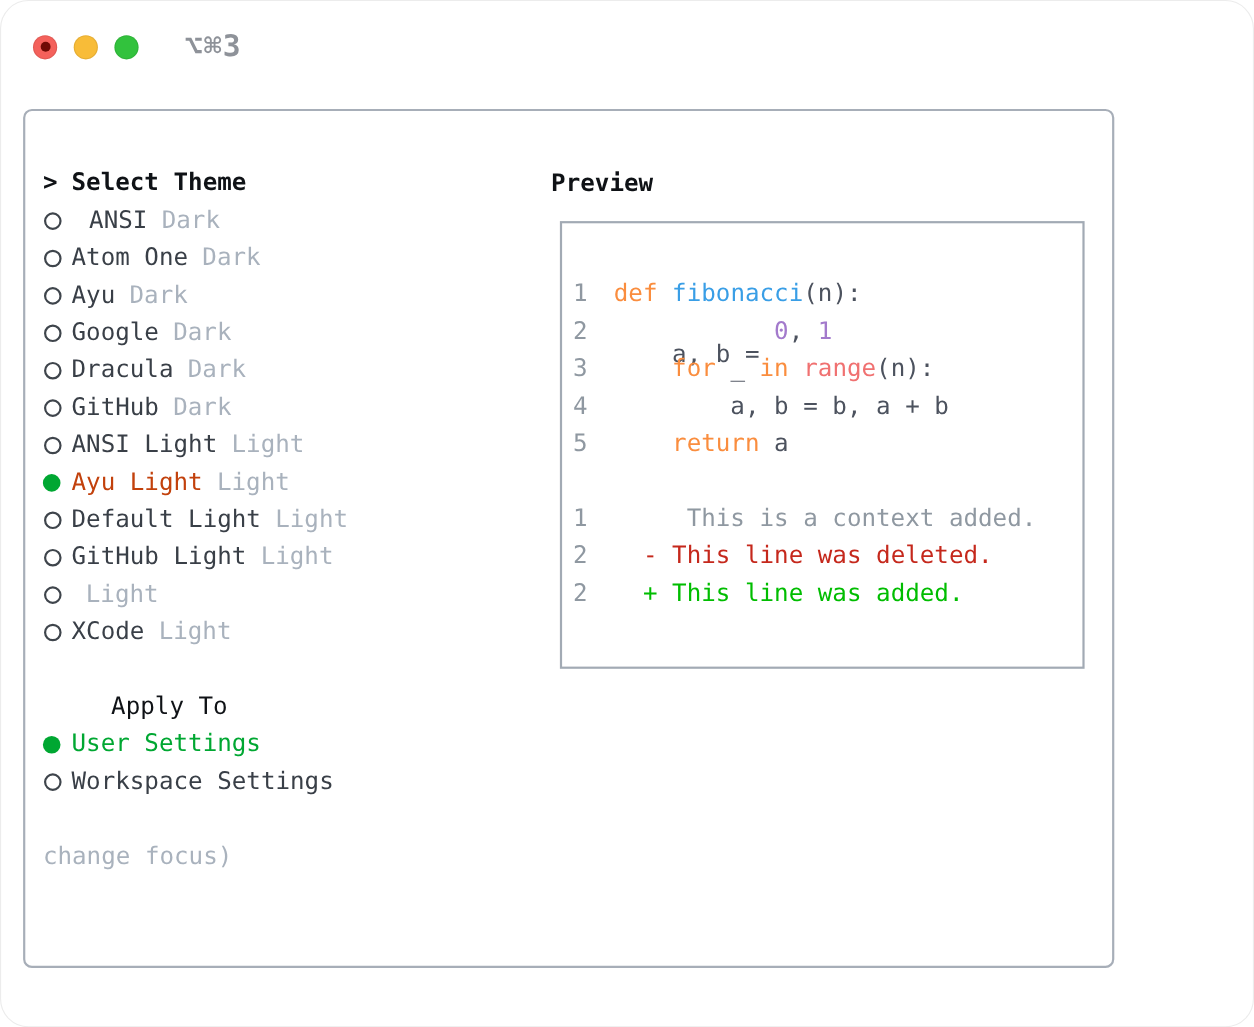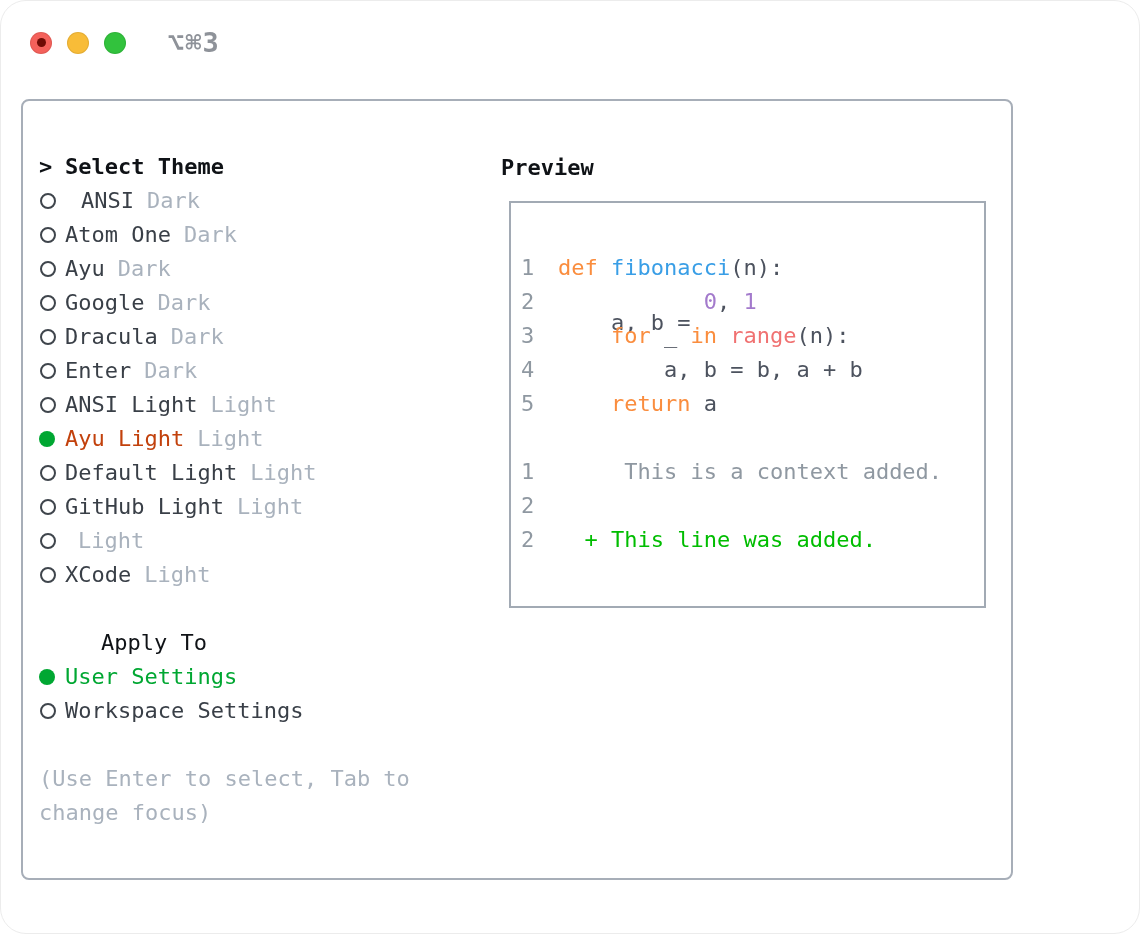"Enter" span.opt-label { text: Enter -> GitHub }
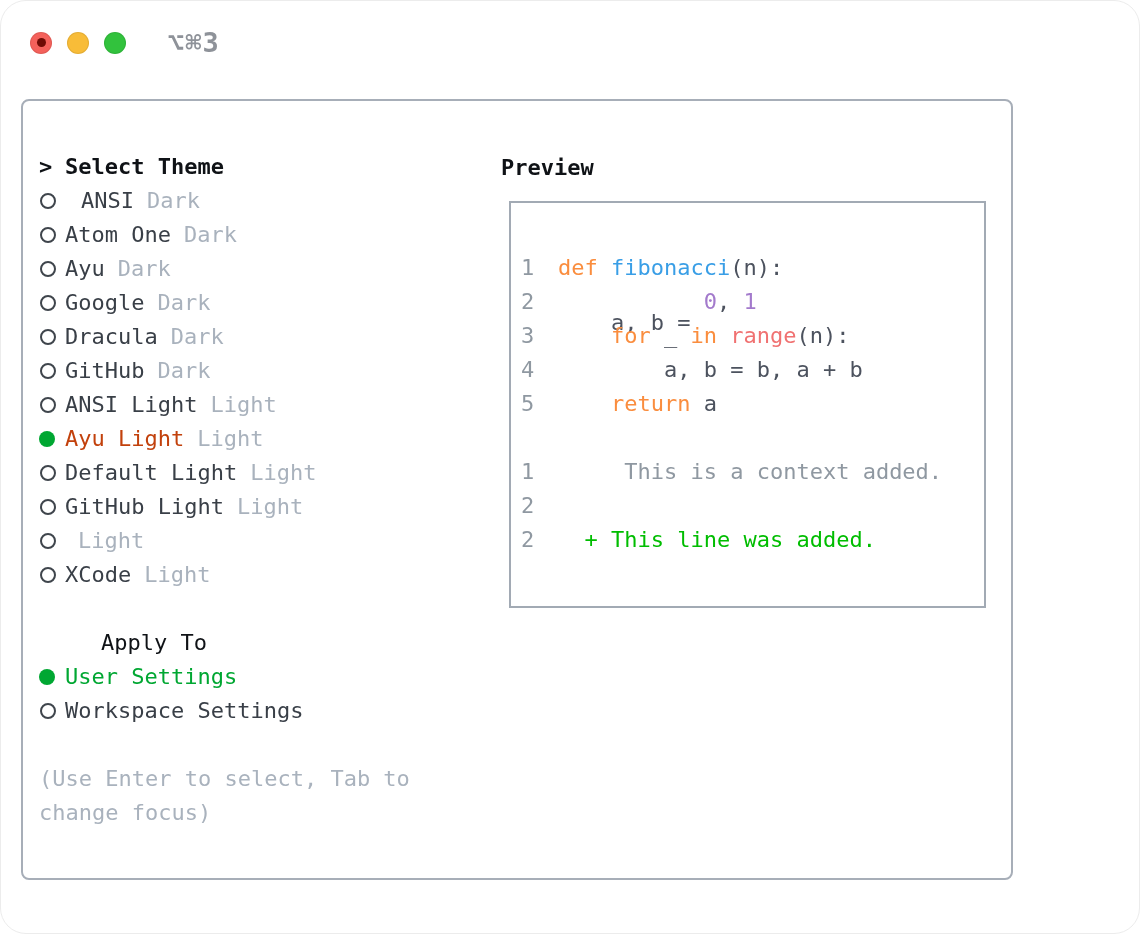"- This line was deleted." span { html: none -> <span>- This line was deleted.</span> }
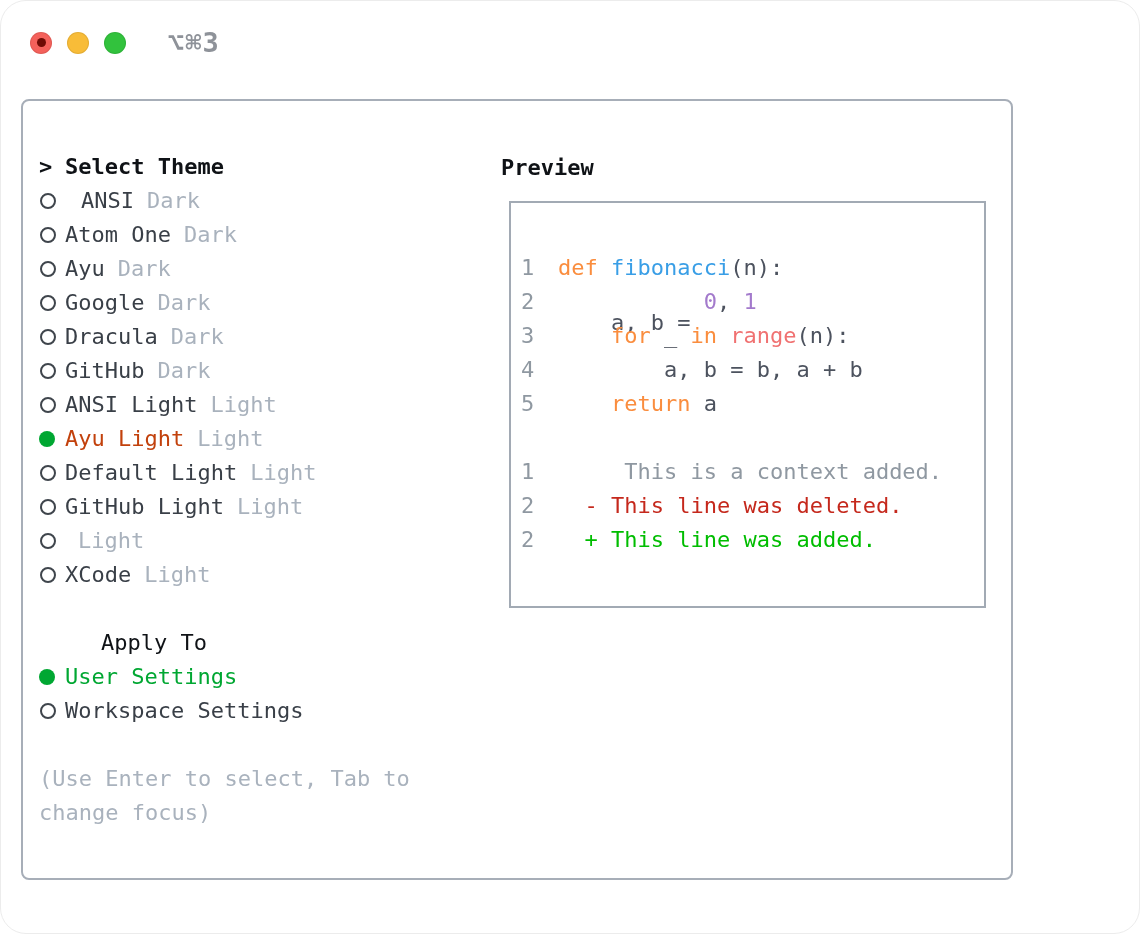"(Use Enter to select, Tab" div.row { html: <div>(Use Enter to select, Tab to</div> -> none }
